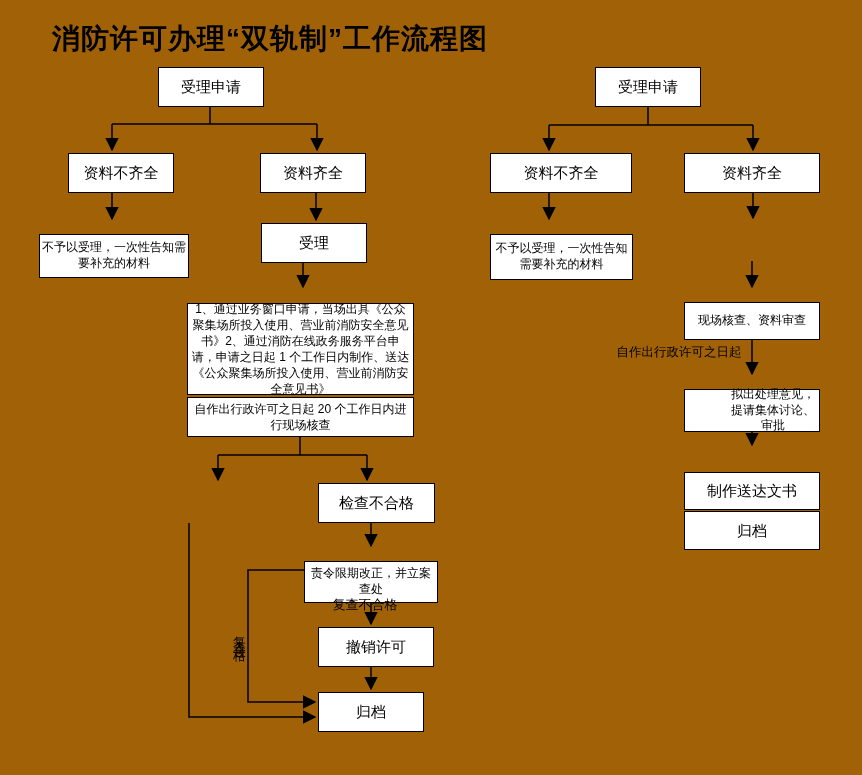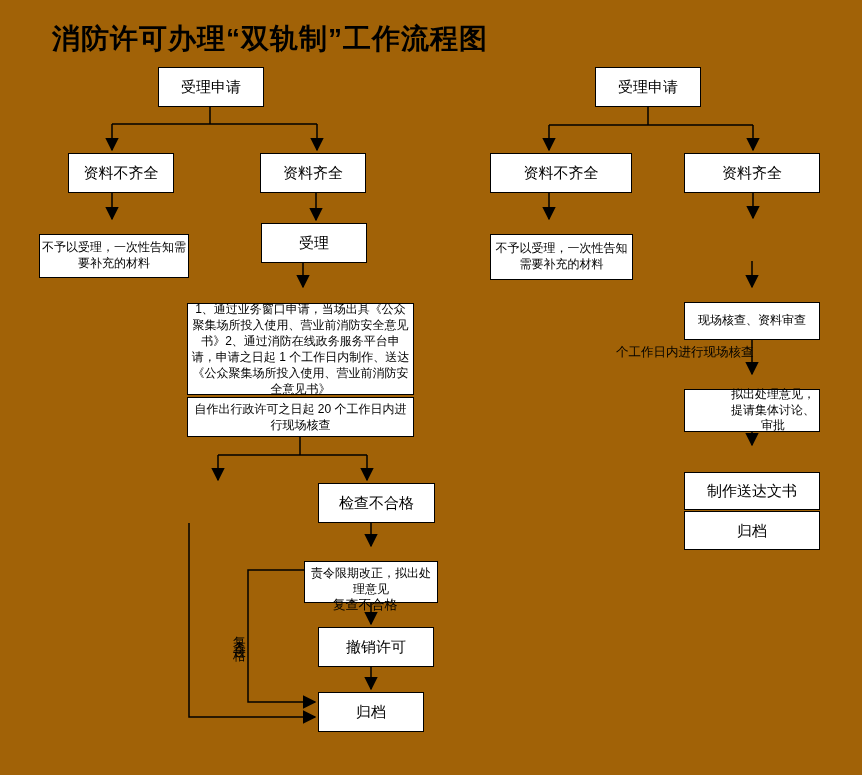"个工作日内进行现场核查" div.flow-label { text: 个工作日内进行现场核查 -> 自作出行政许可之日起 }
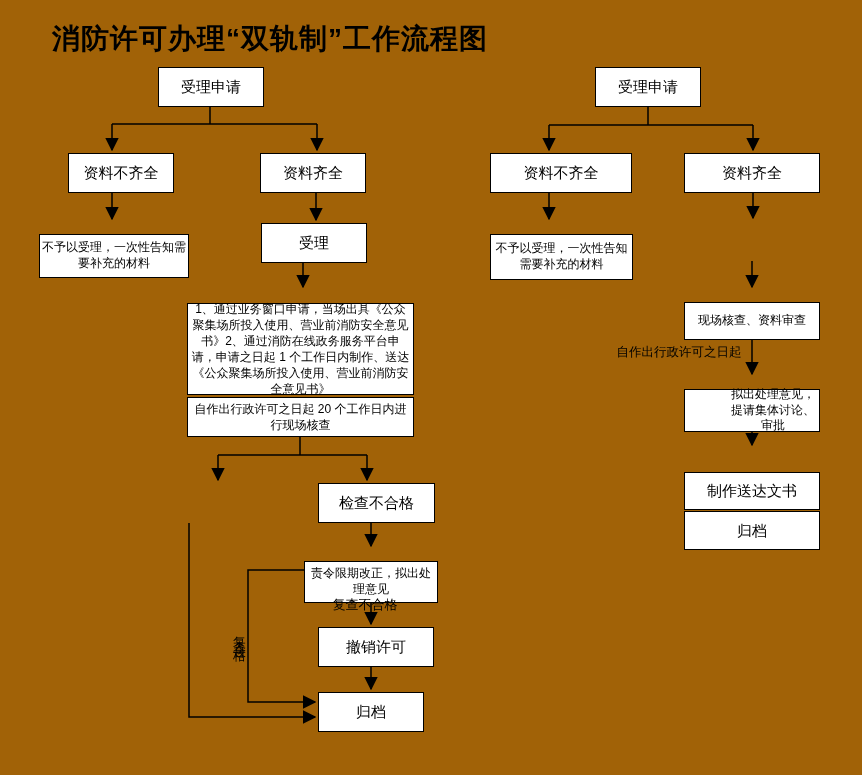"责令限期改正，拟出处理意见" div.node { text: 拟出处理意见 -> 并立案查处 }
